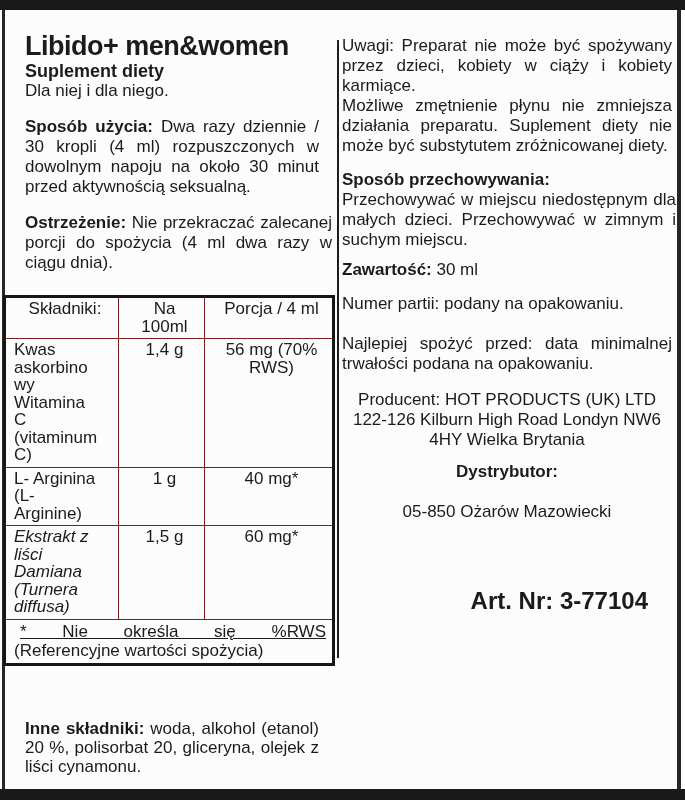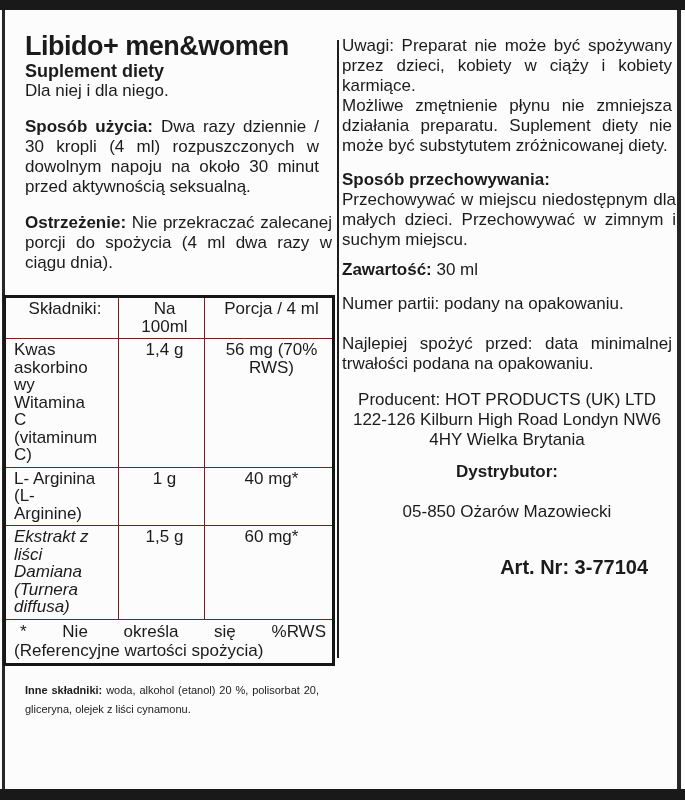"Art. Nr: 3-77104" .art-number { font-size: 20px -> 24px; margin-top: 32px -> 66px }
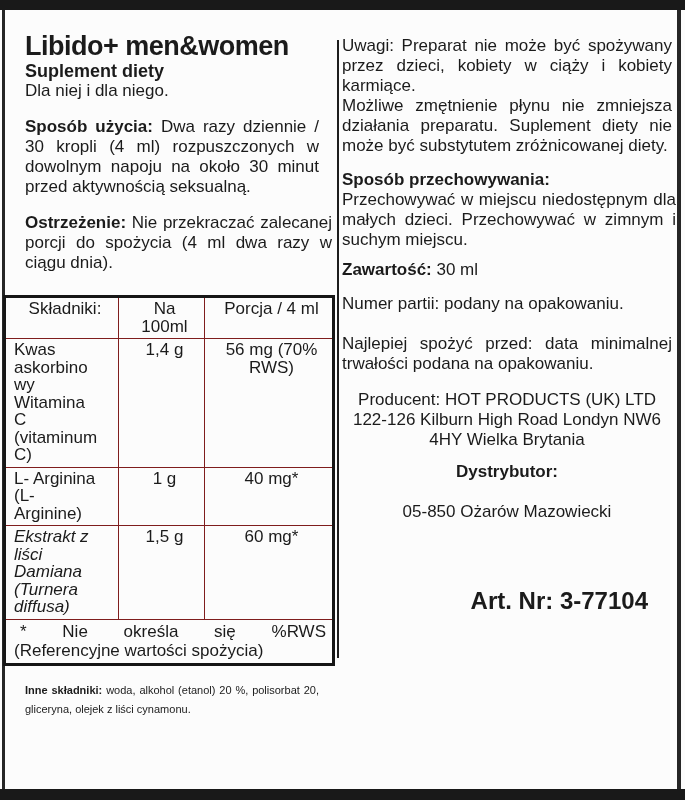"* Nie określa się %RWS" .fn1 { text-decoration: none -> underline }
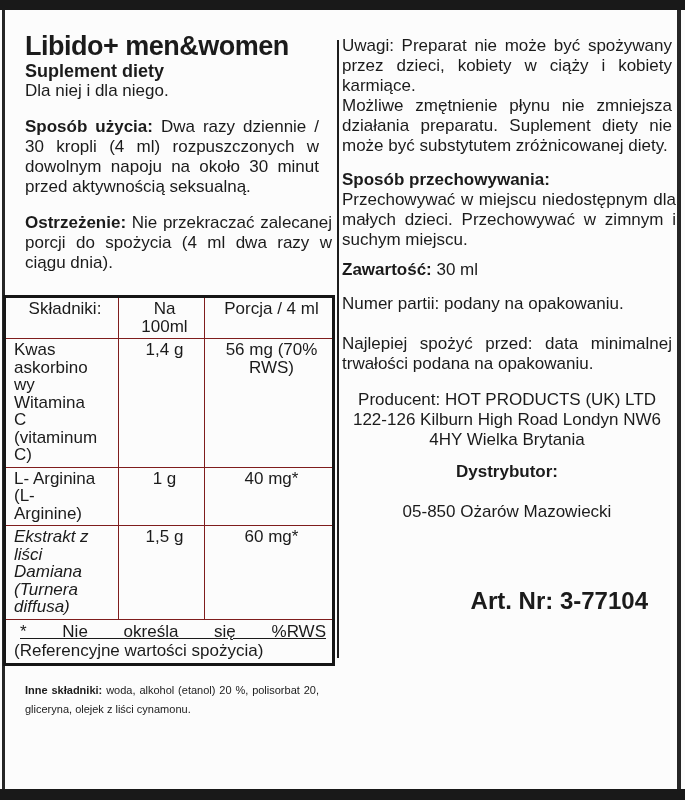"Inne składniki: woda, alkohol (etanol)" .inne-para { font-size: 11px -> 17px; top: 681px -> 719px }
